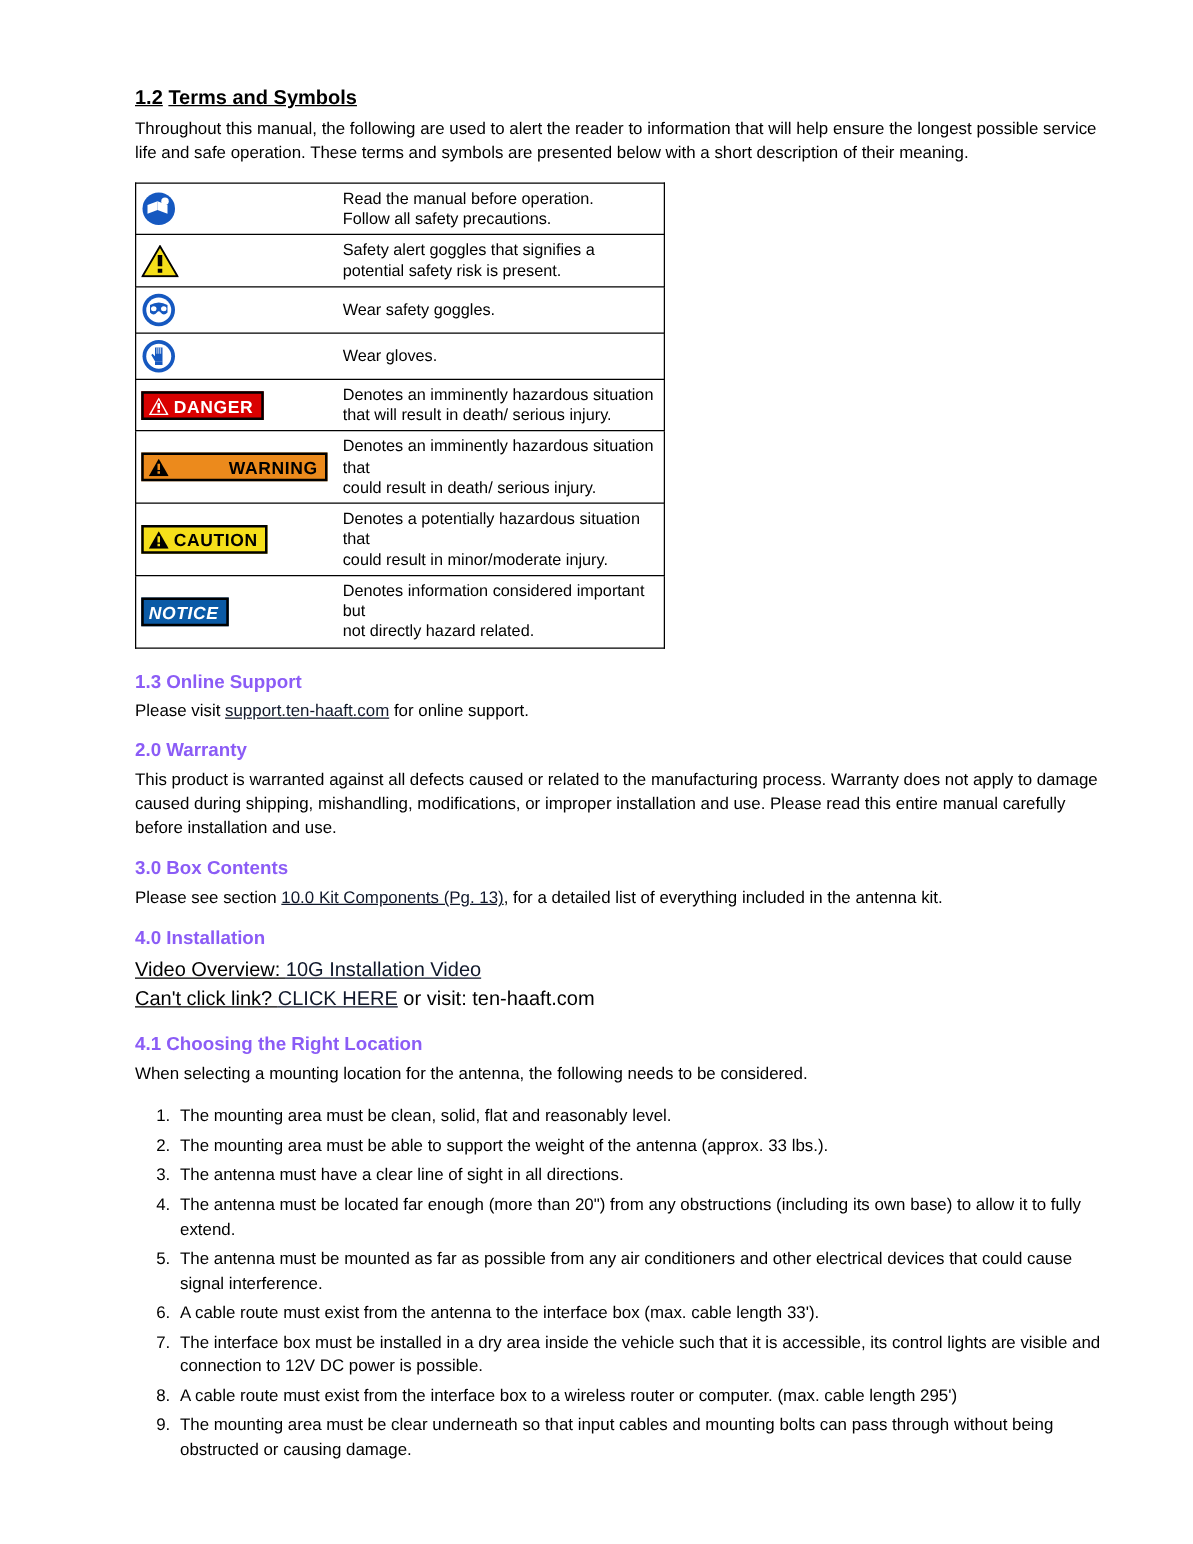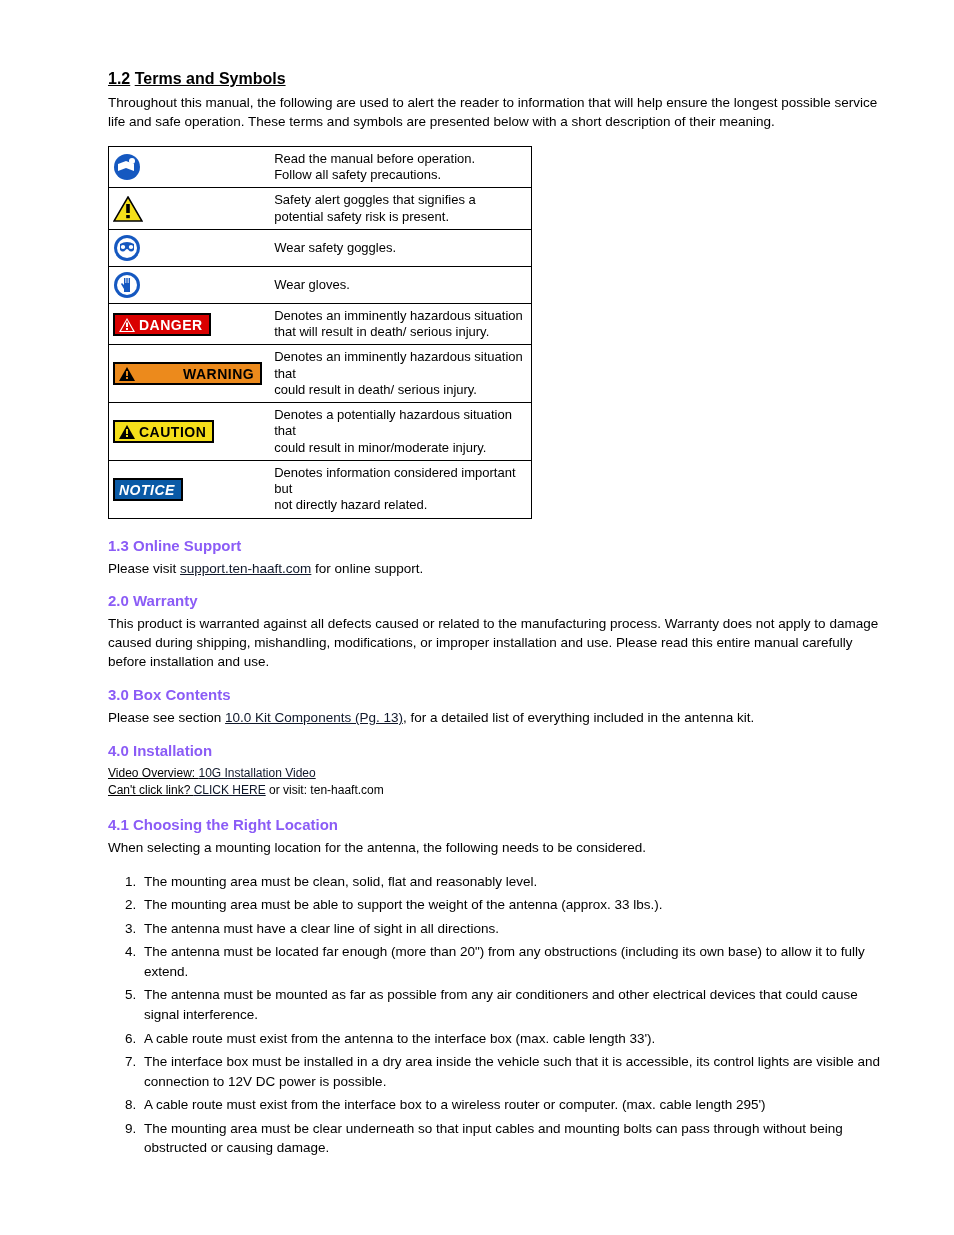"Video Overview: 10G Installation Video" .video-block { font-size: 12px -> 16px }
